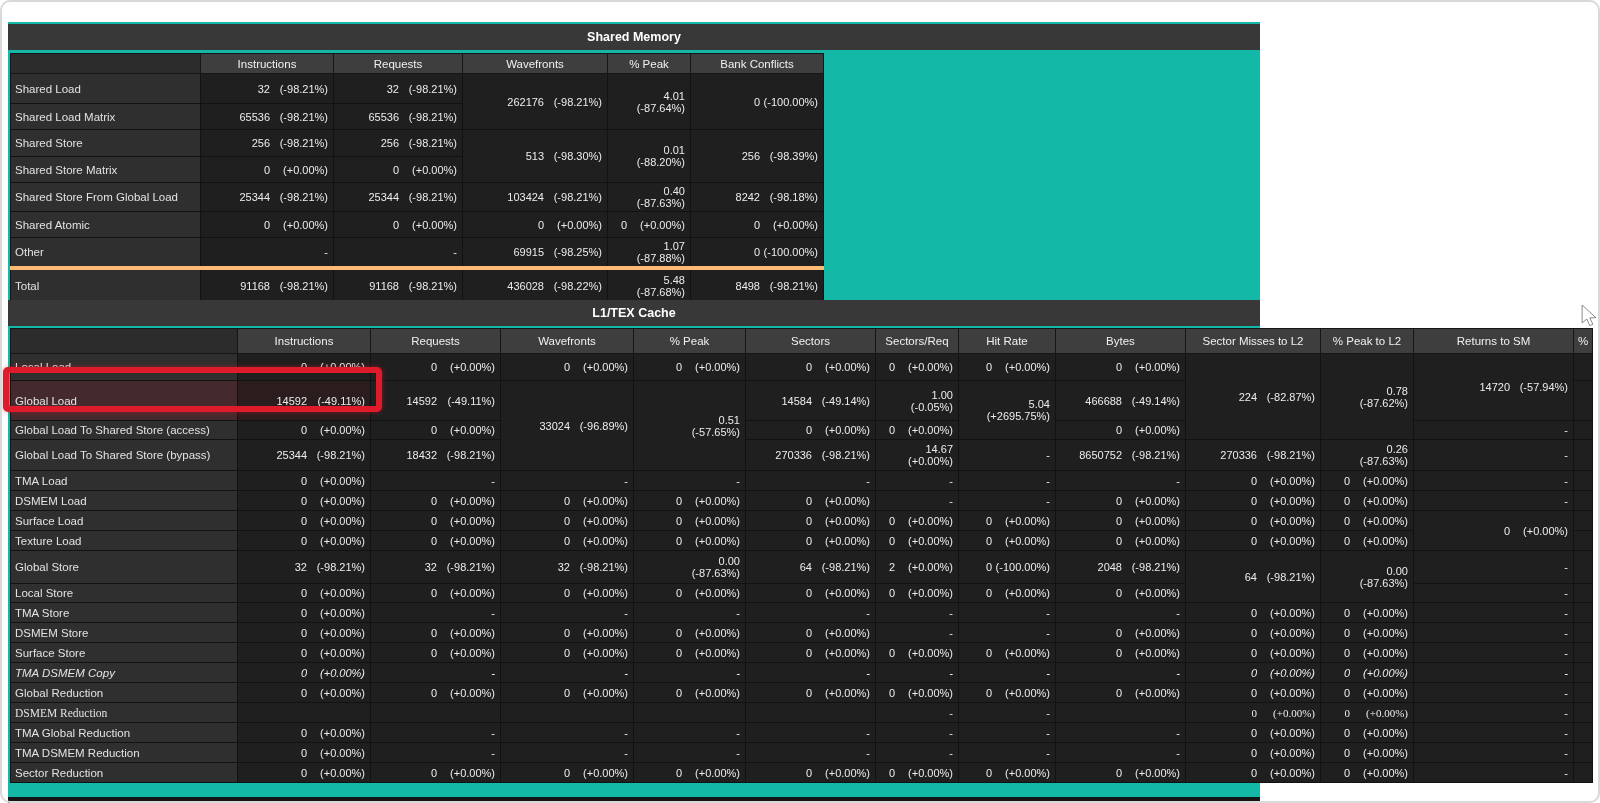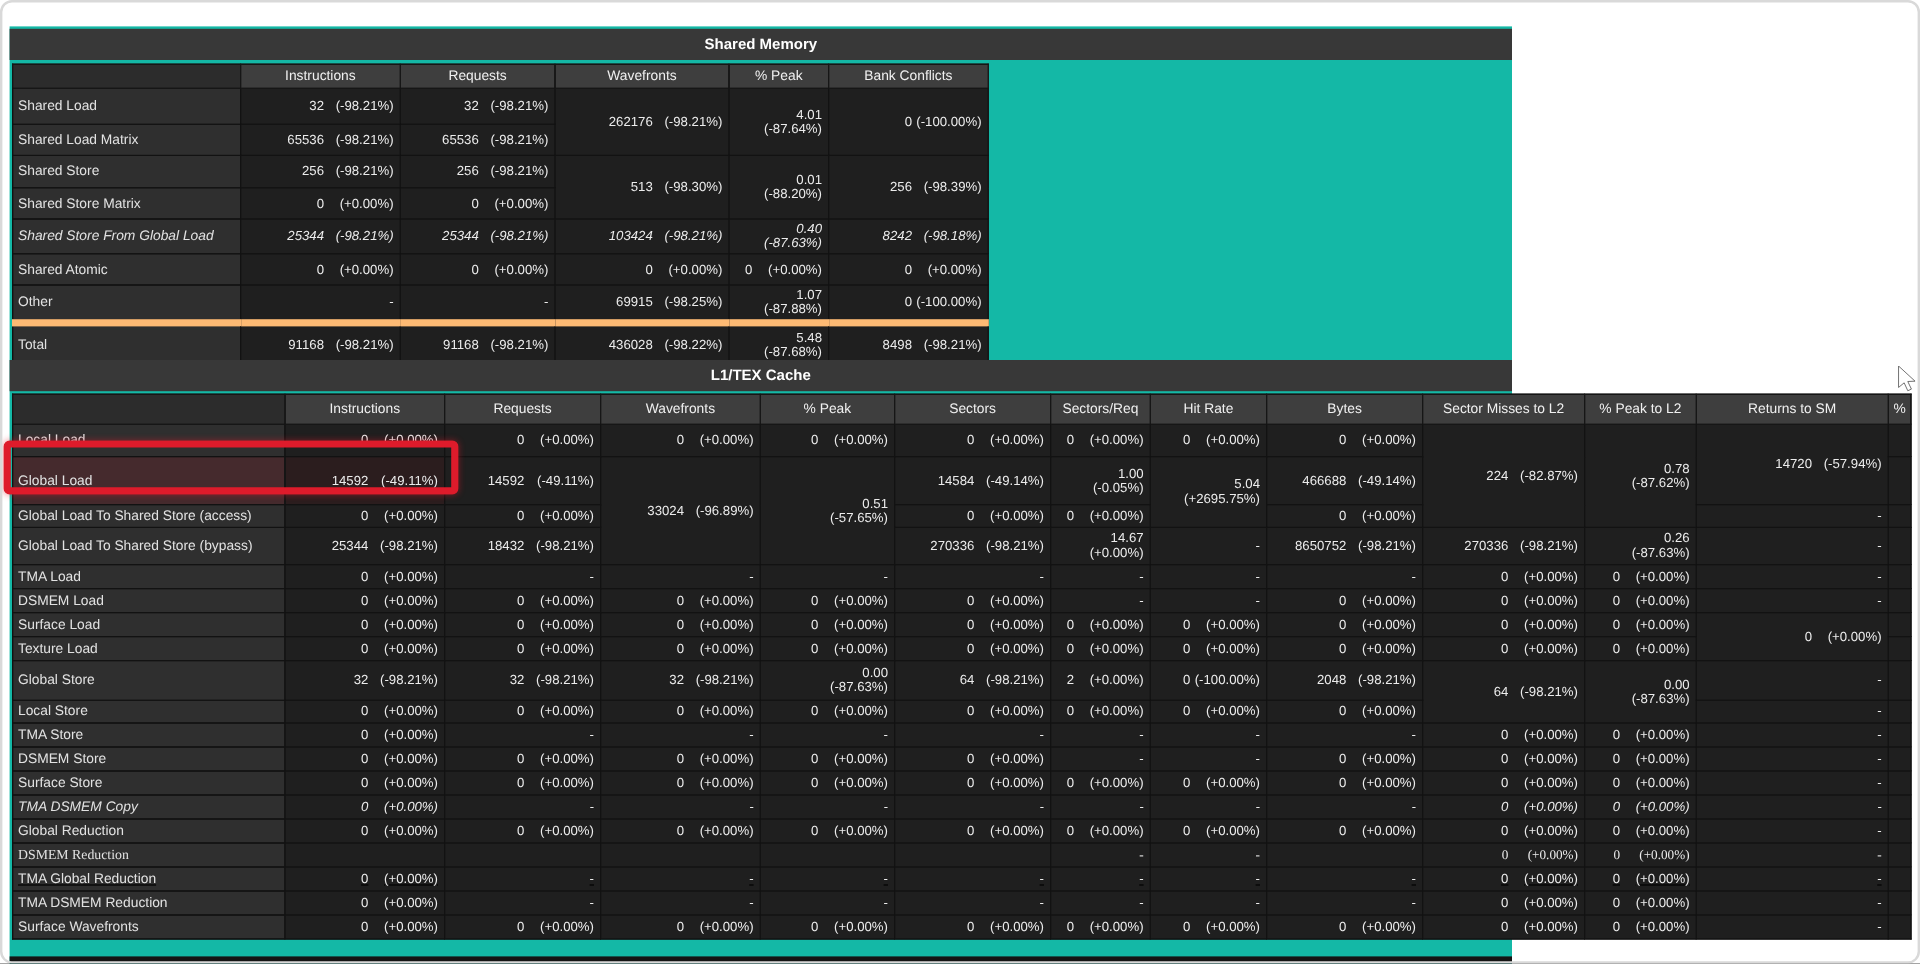"Shared Store From Global Load" tr { font-style: italic -> none }
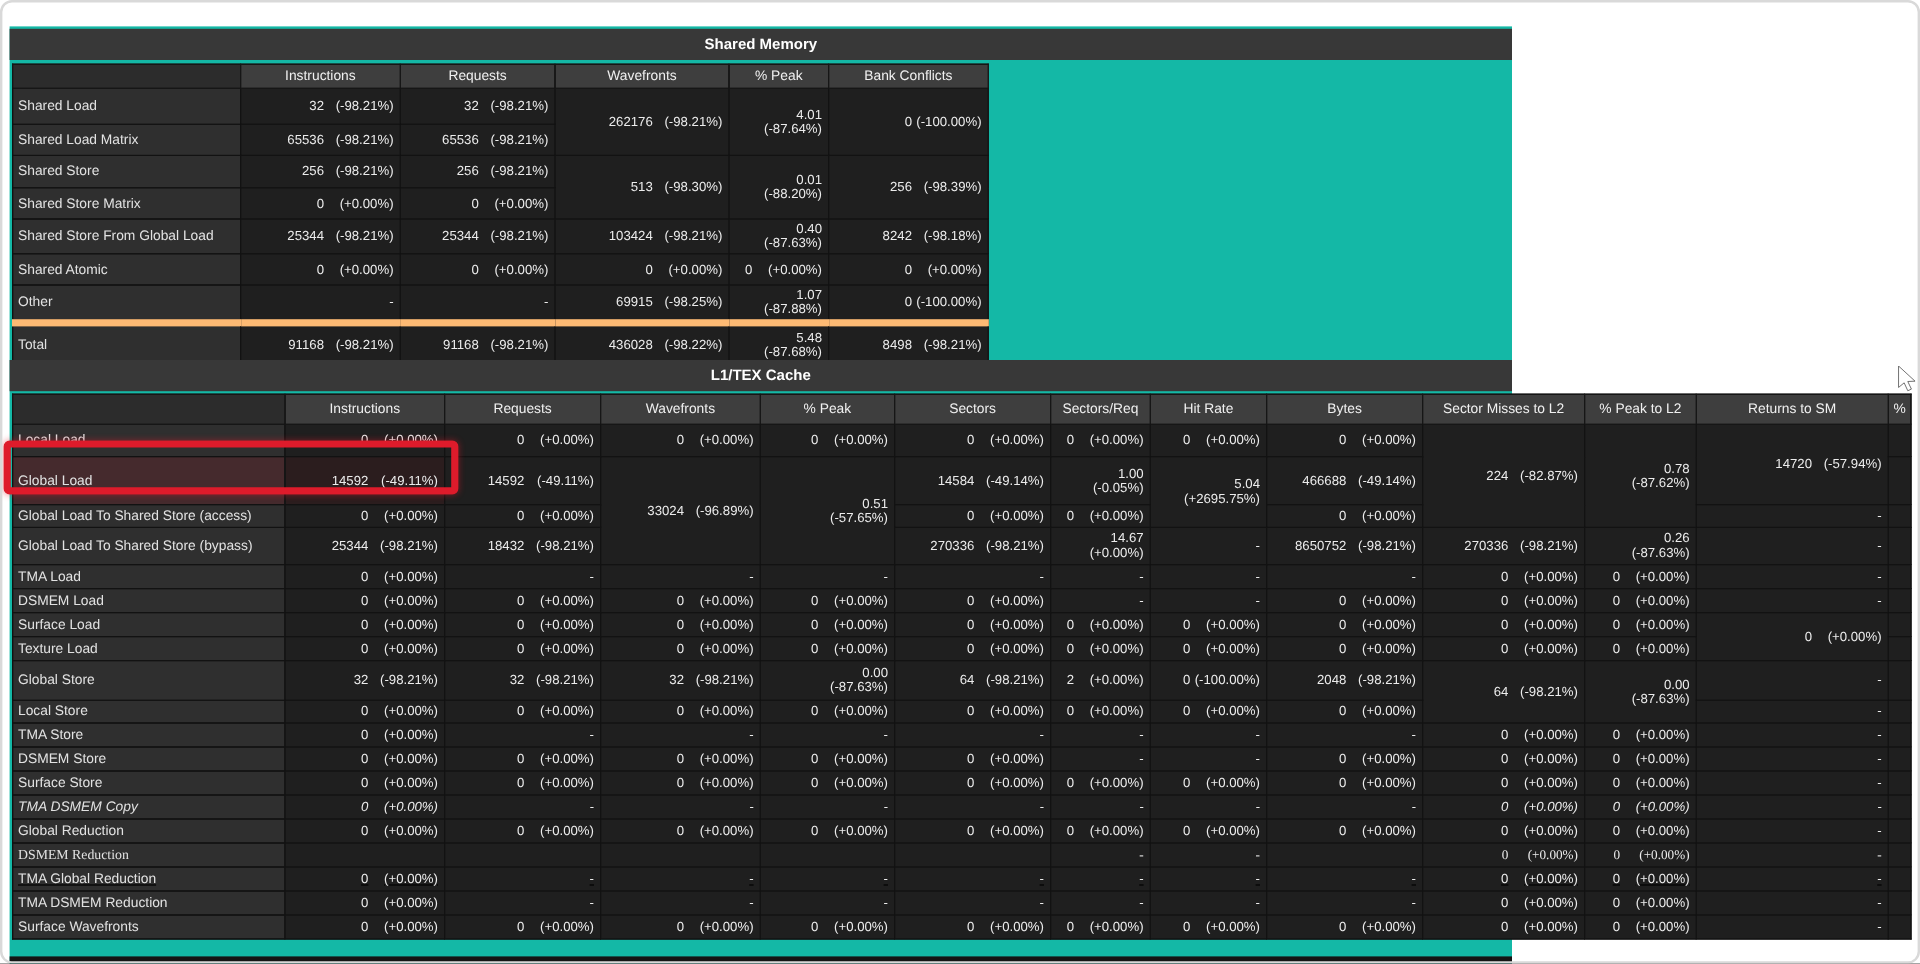"Total" tr.total td { border-top: 6px solid #fdba74 -> 4px solid #fdba74 }
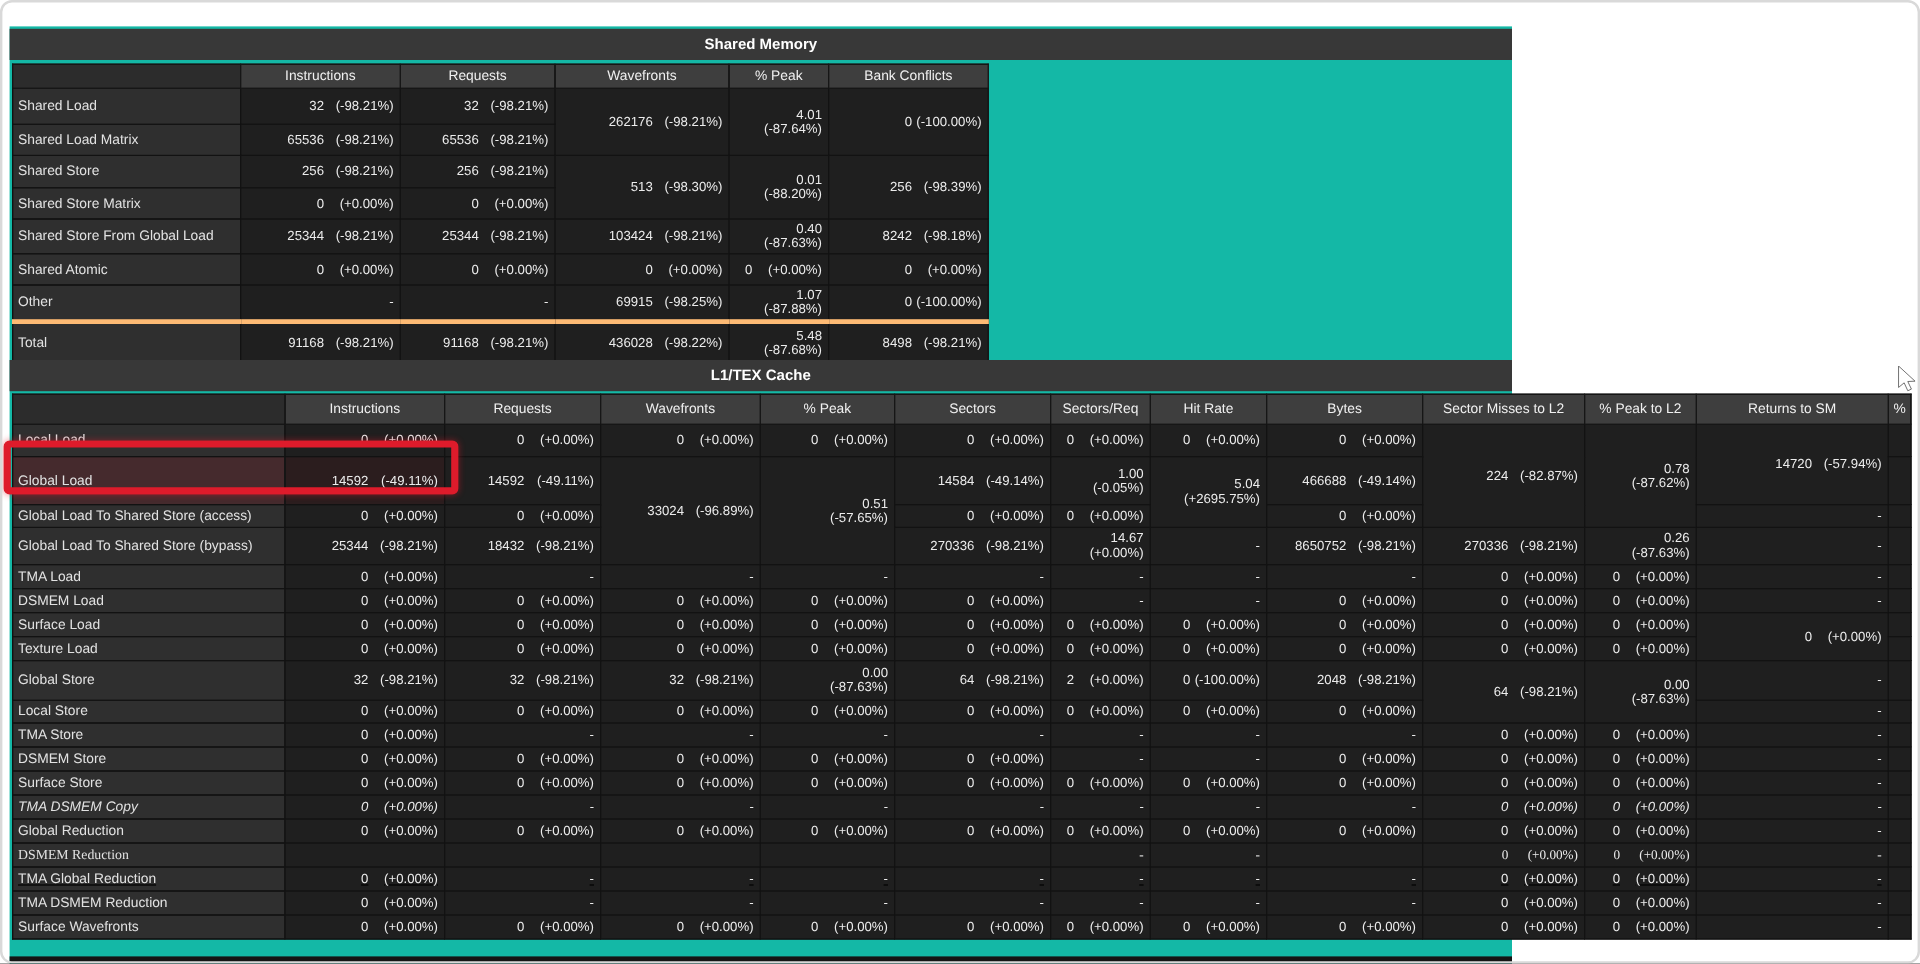"TMA Global Reduction" tr { text-decoration: underline -> none }
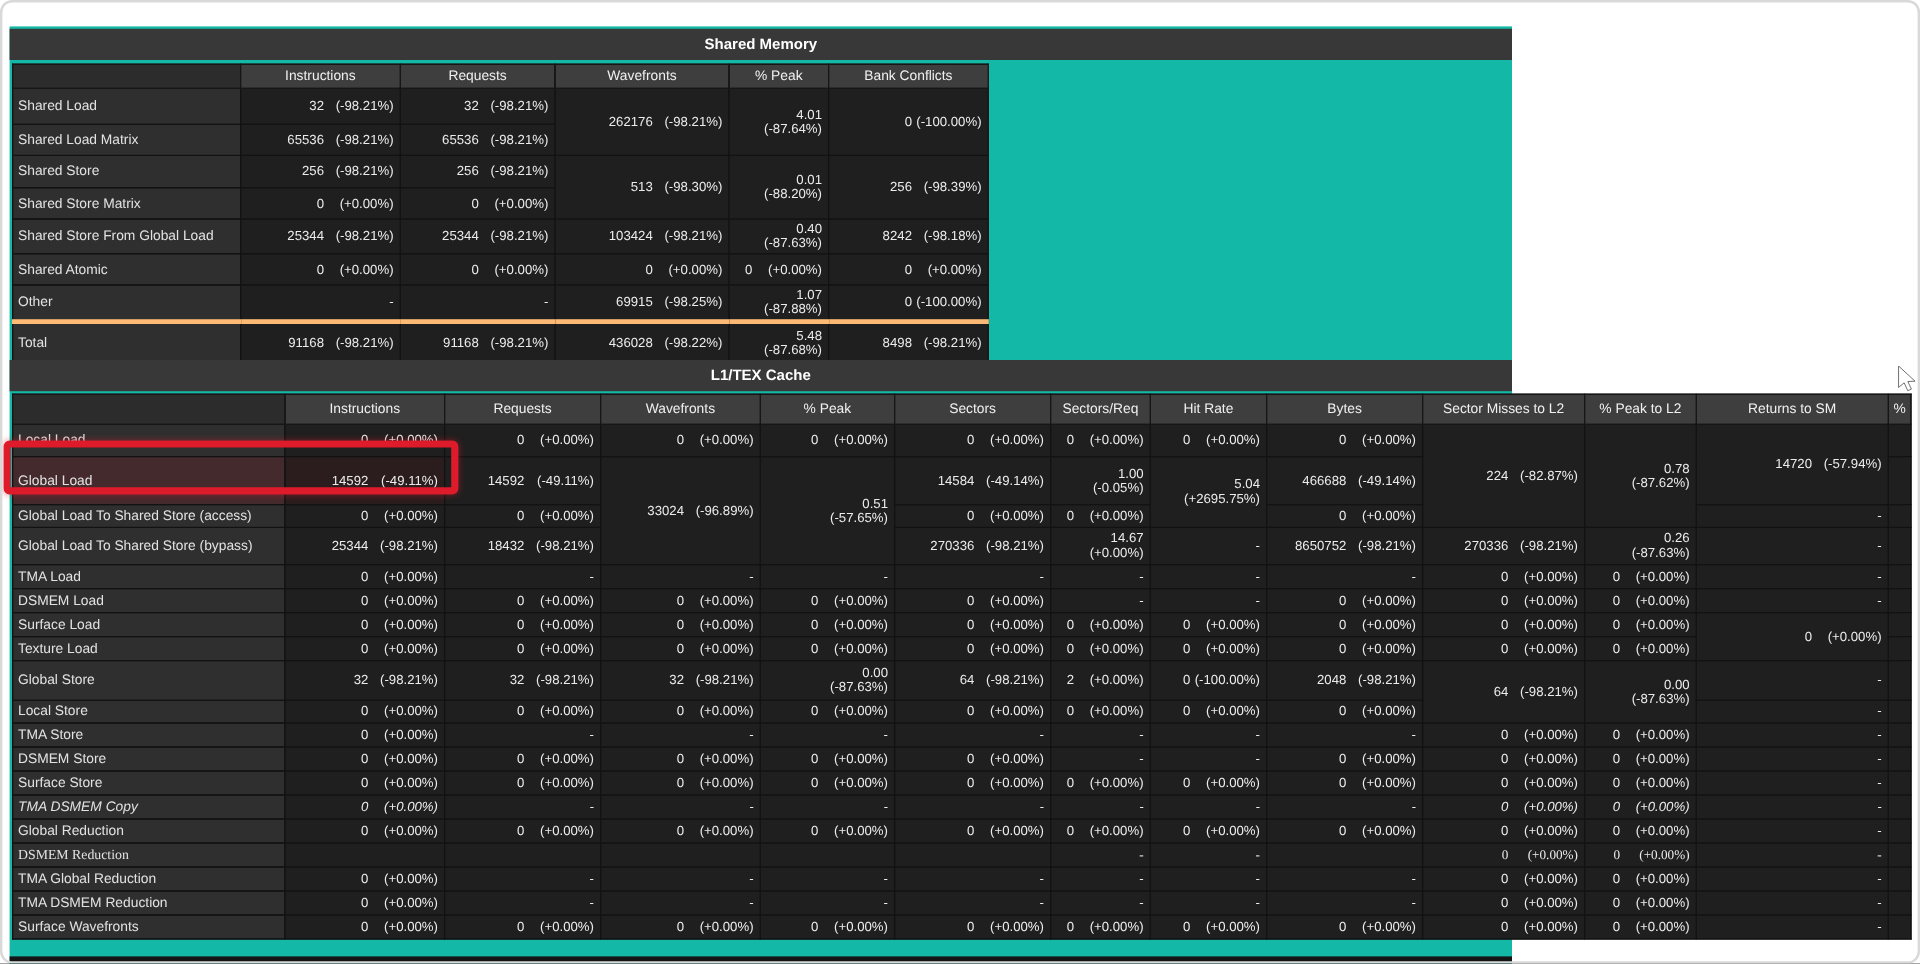"Surface Wavefronts" td.lbl { text: Surface Wavefronts -> Sector Reduction }
